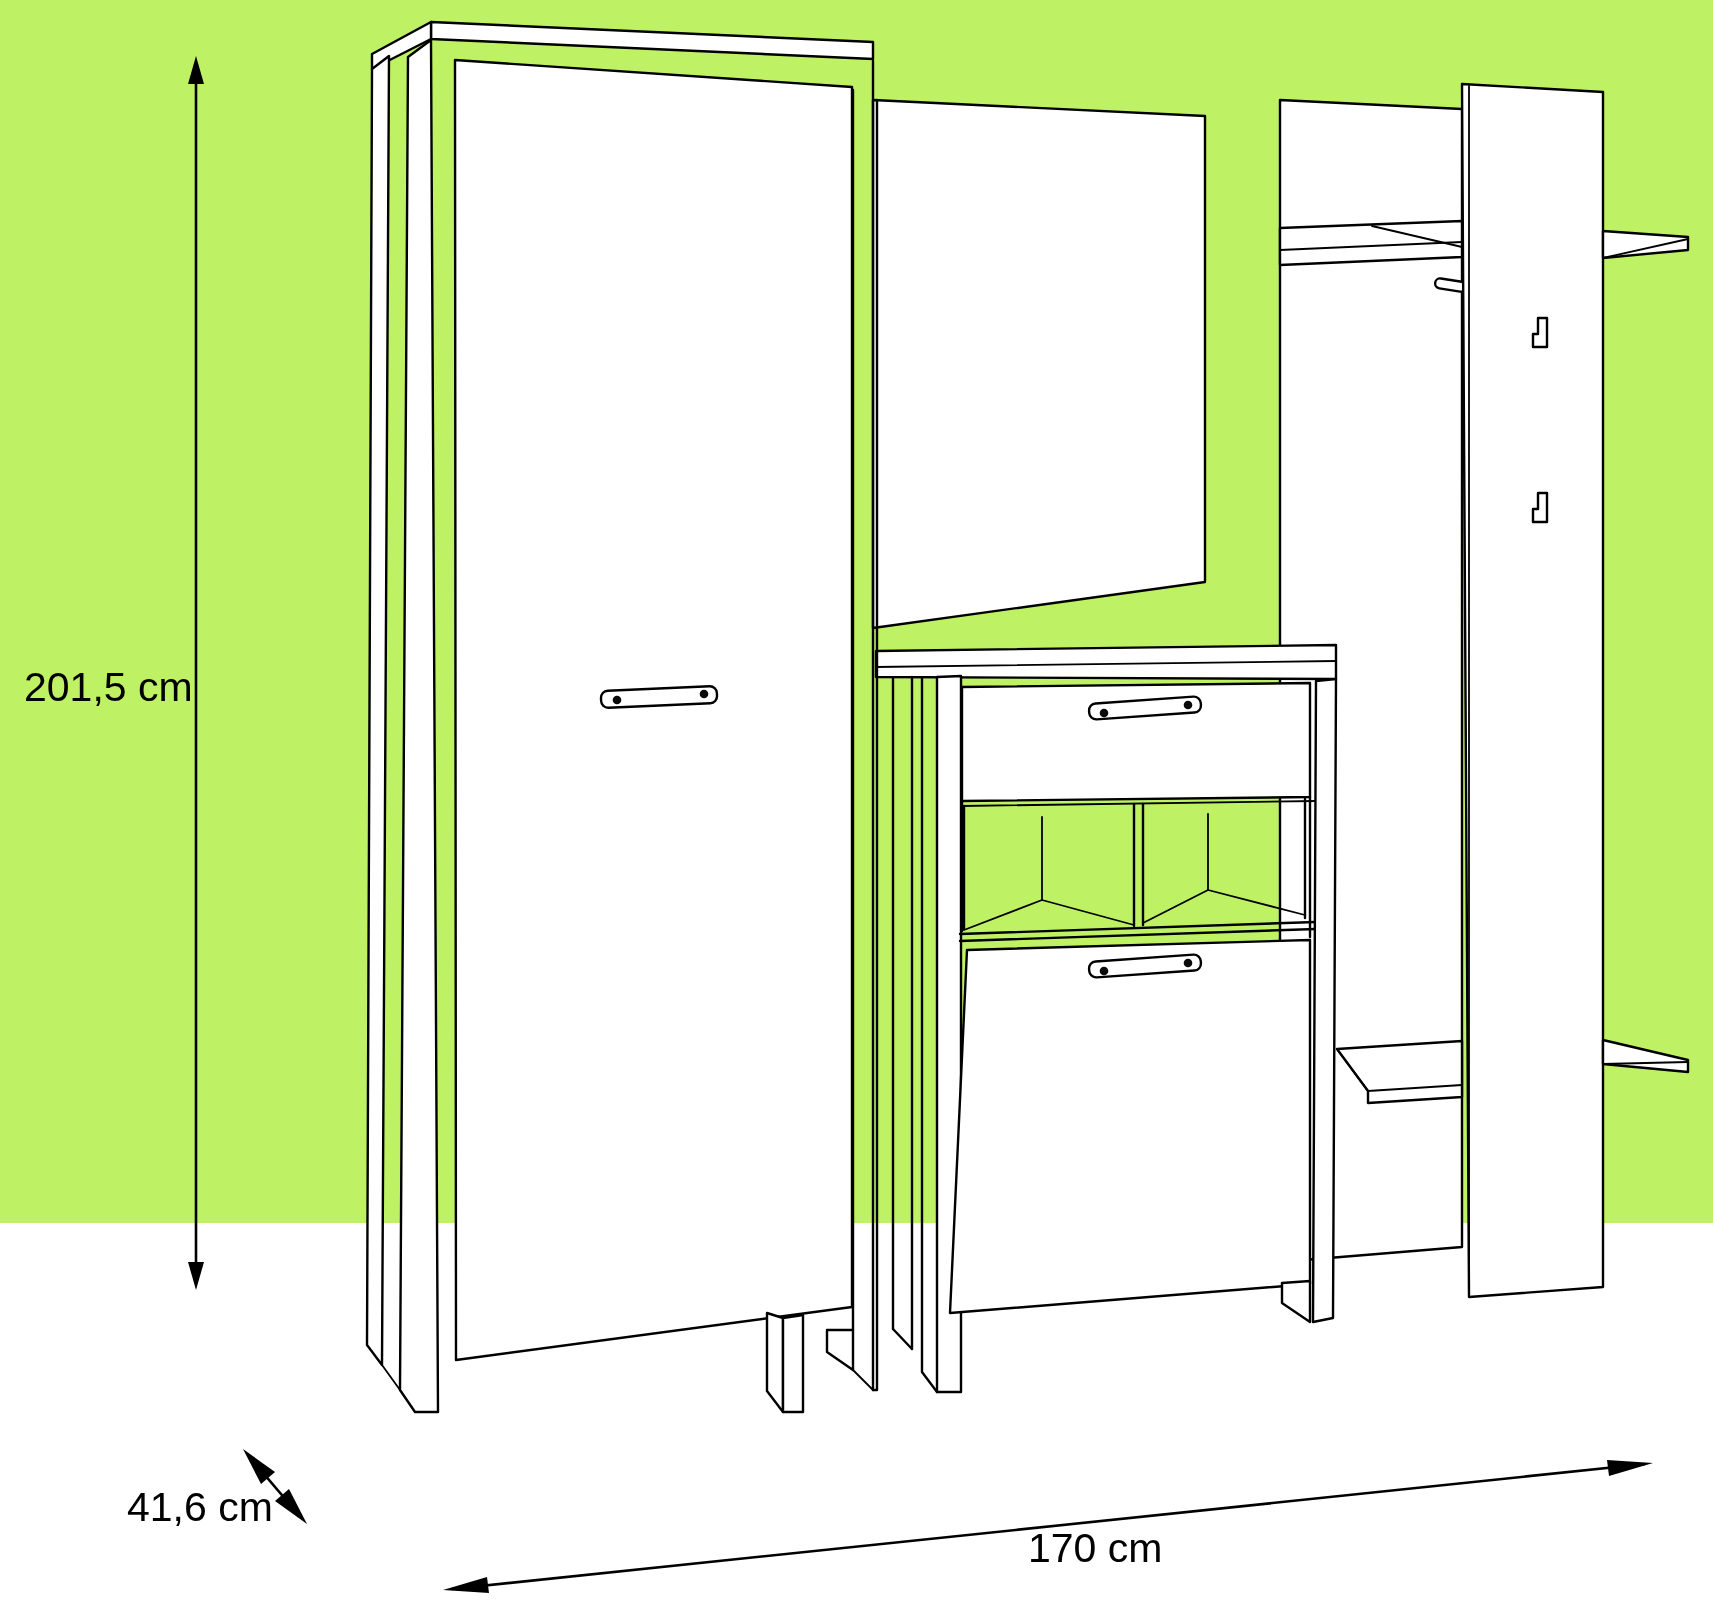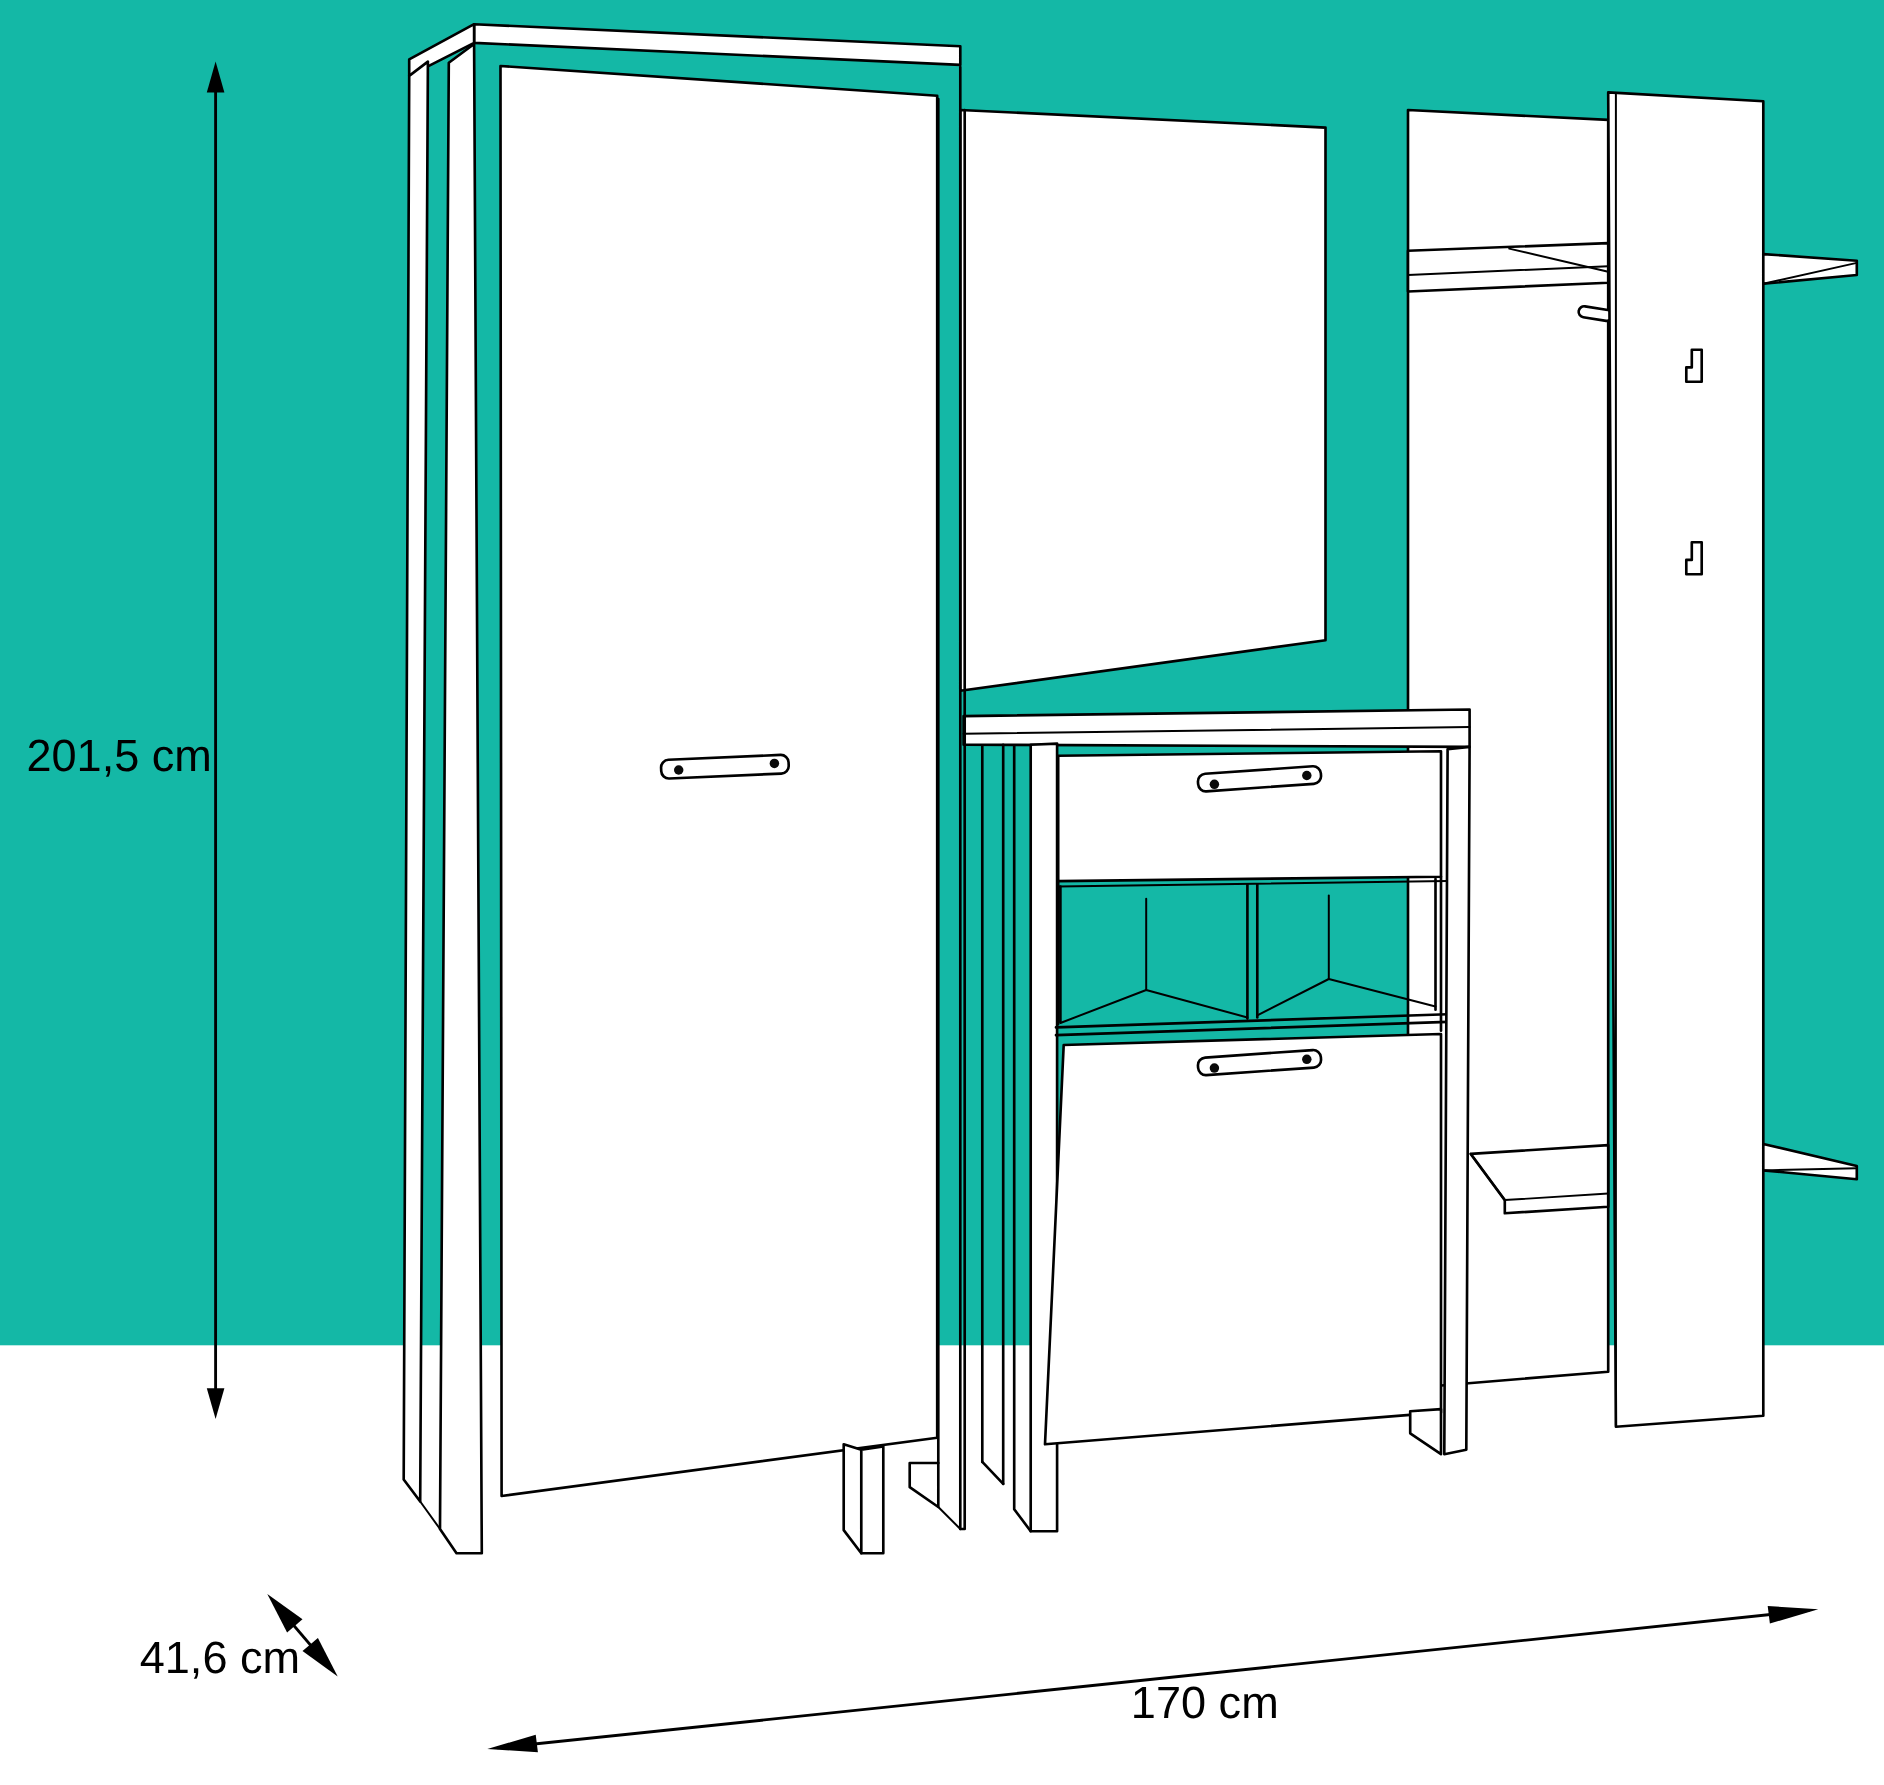"201,5 cm" .canvas { background: #14b8a6 -> #bef264 }
